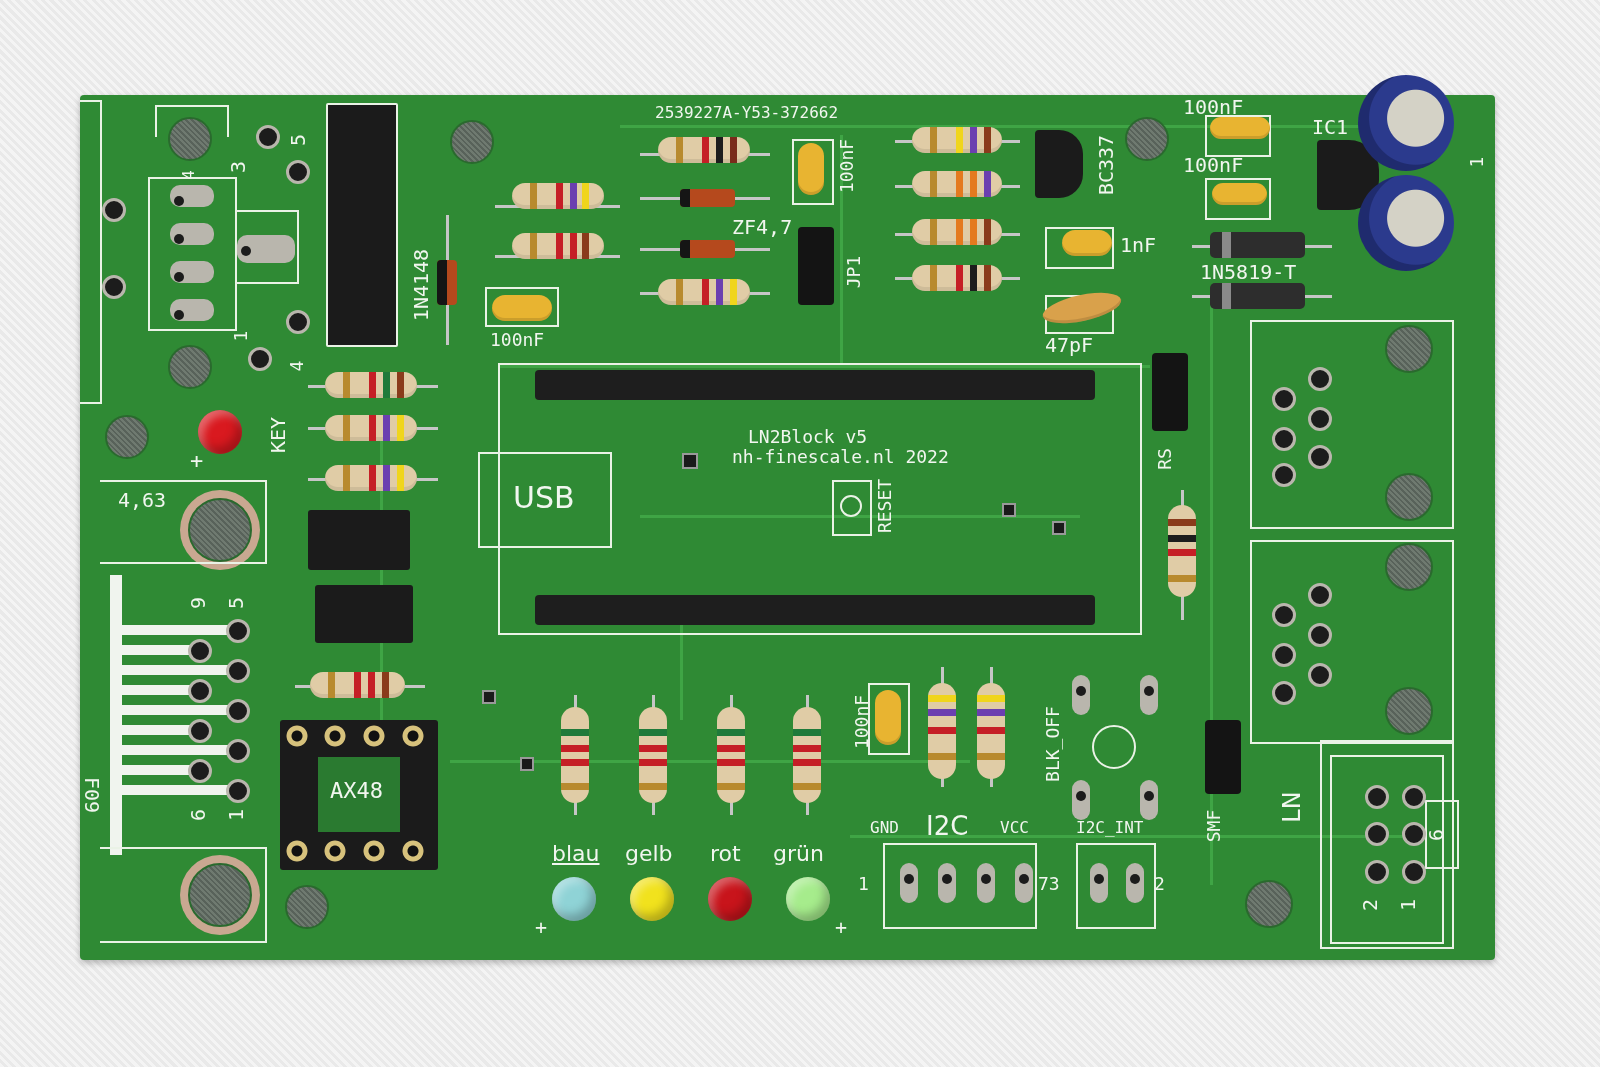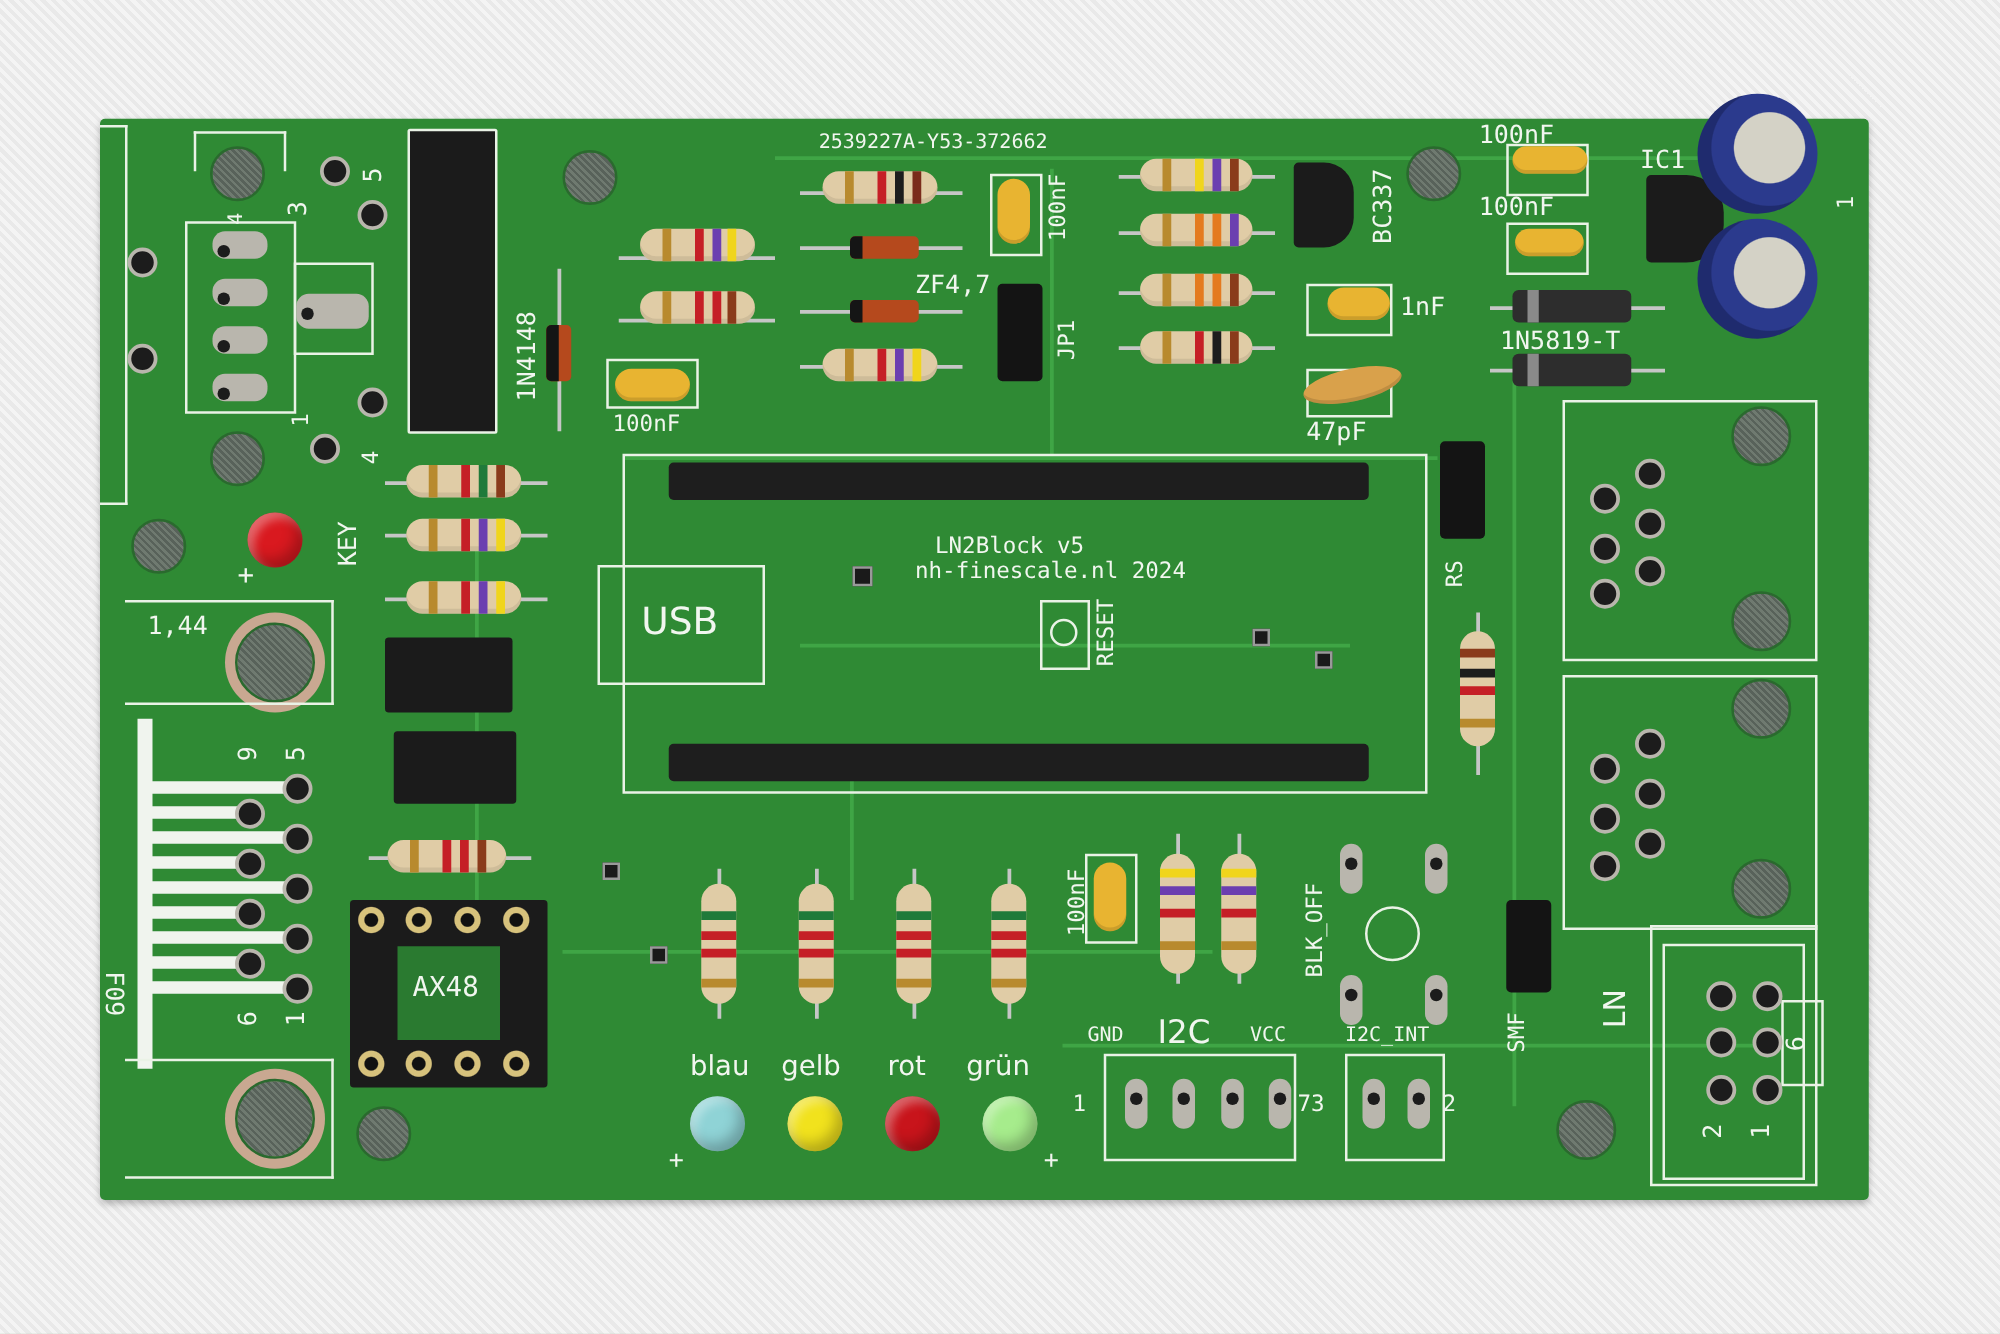"nh-finescale.nl 2024" div.silk { text: 2024 -> 2022 }
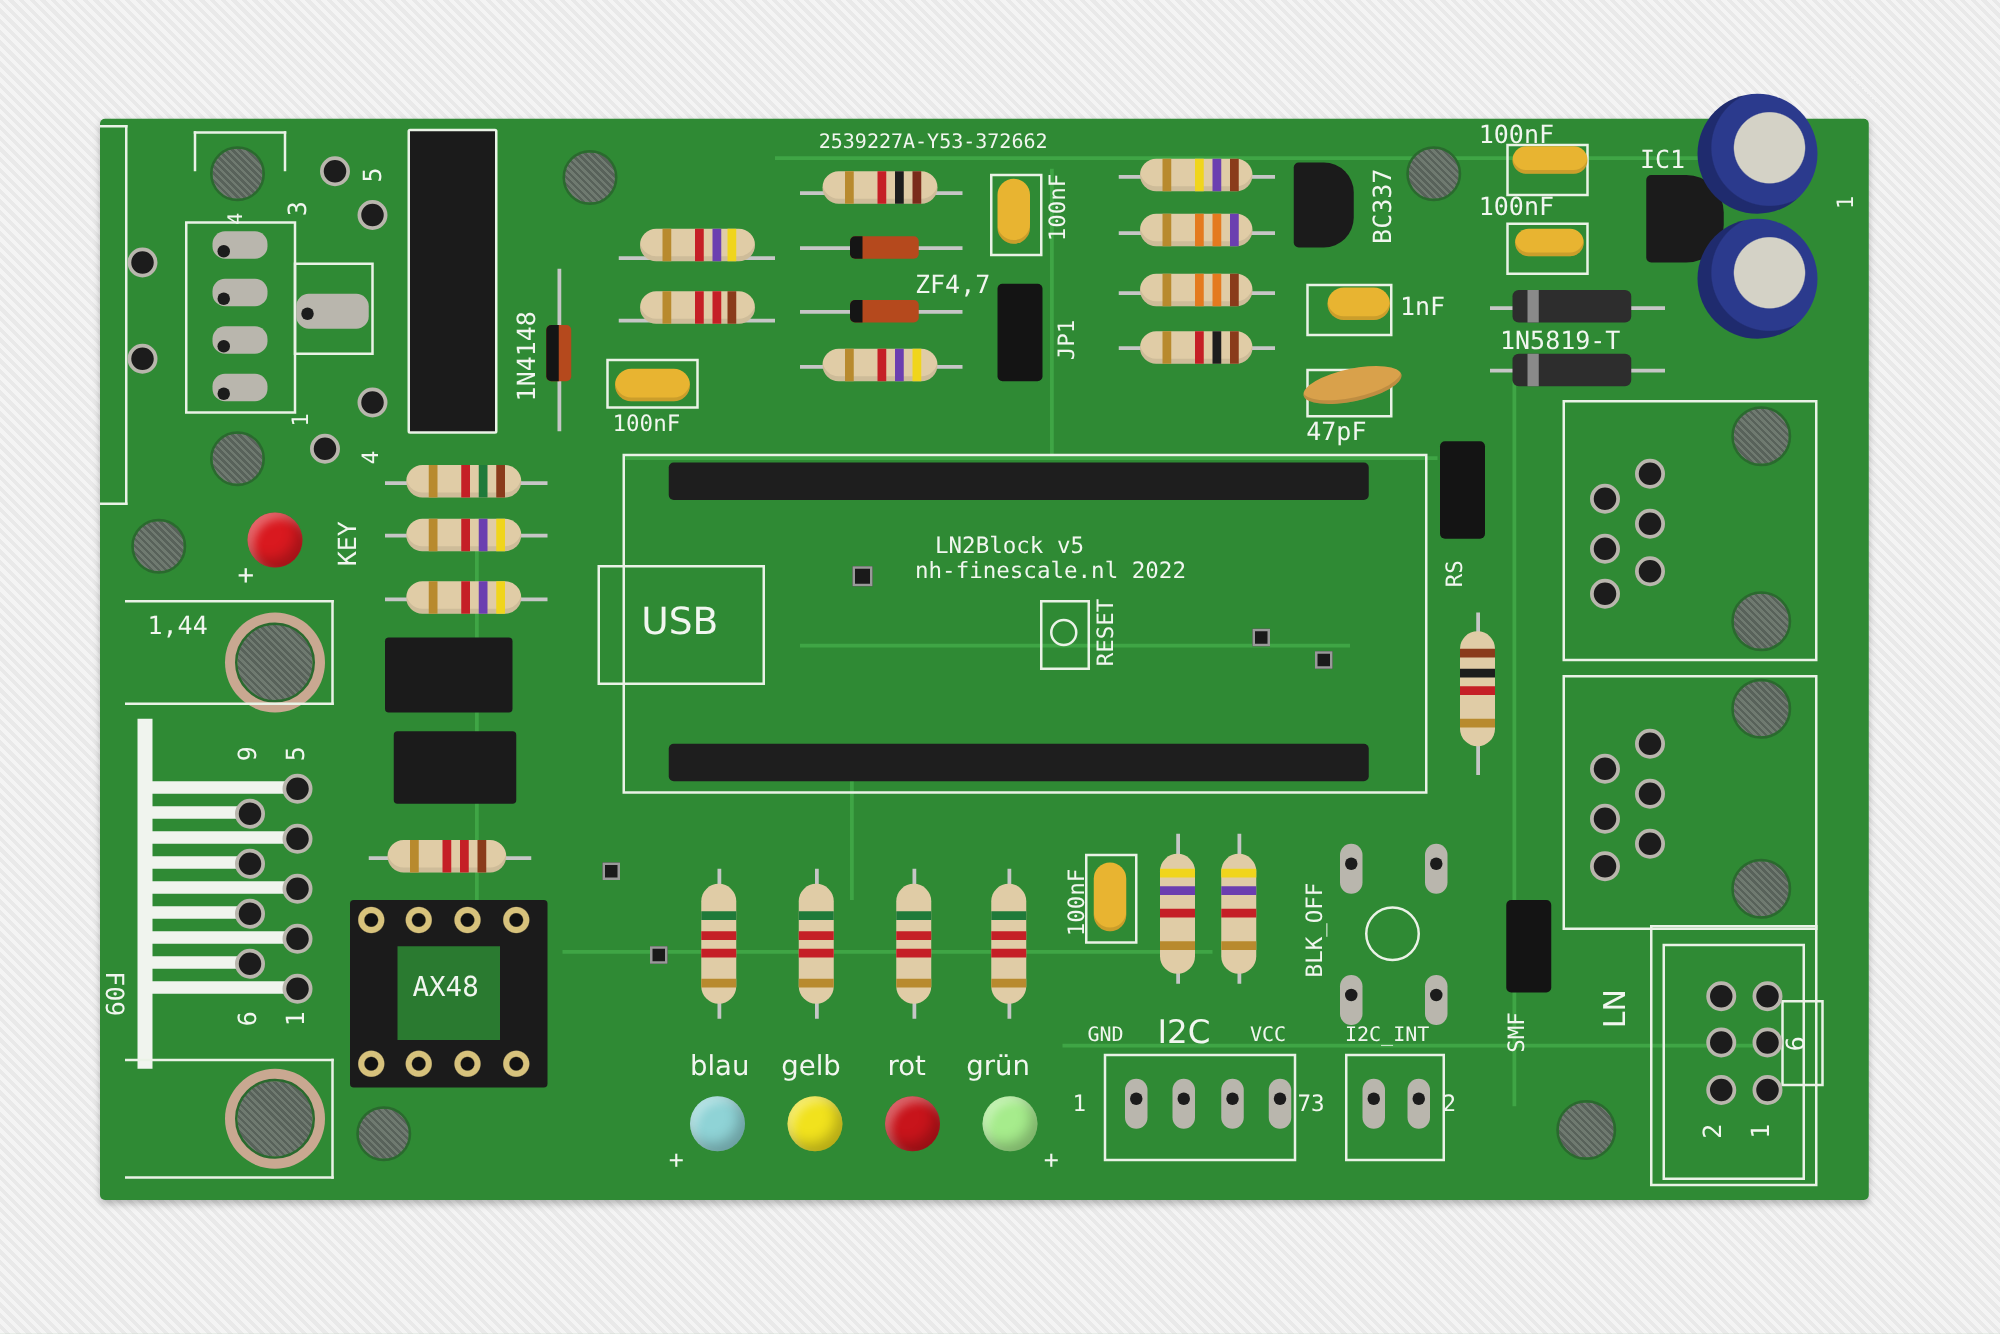"1,44" div.silk { text: 1,44 -> 4,63 }
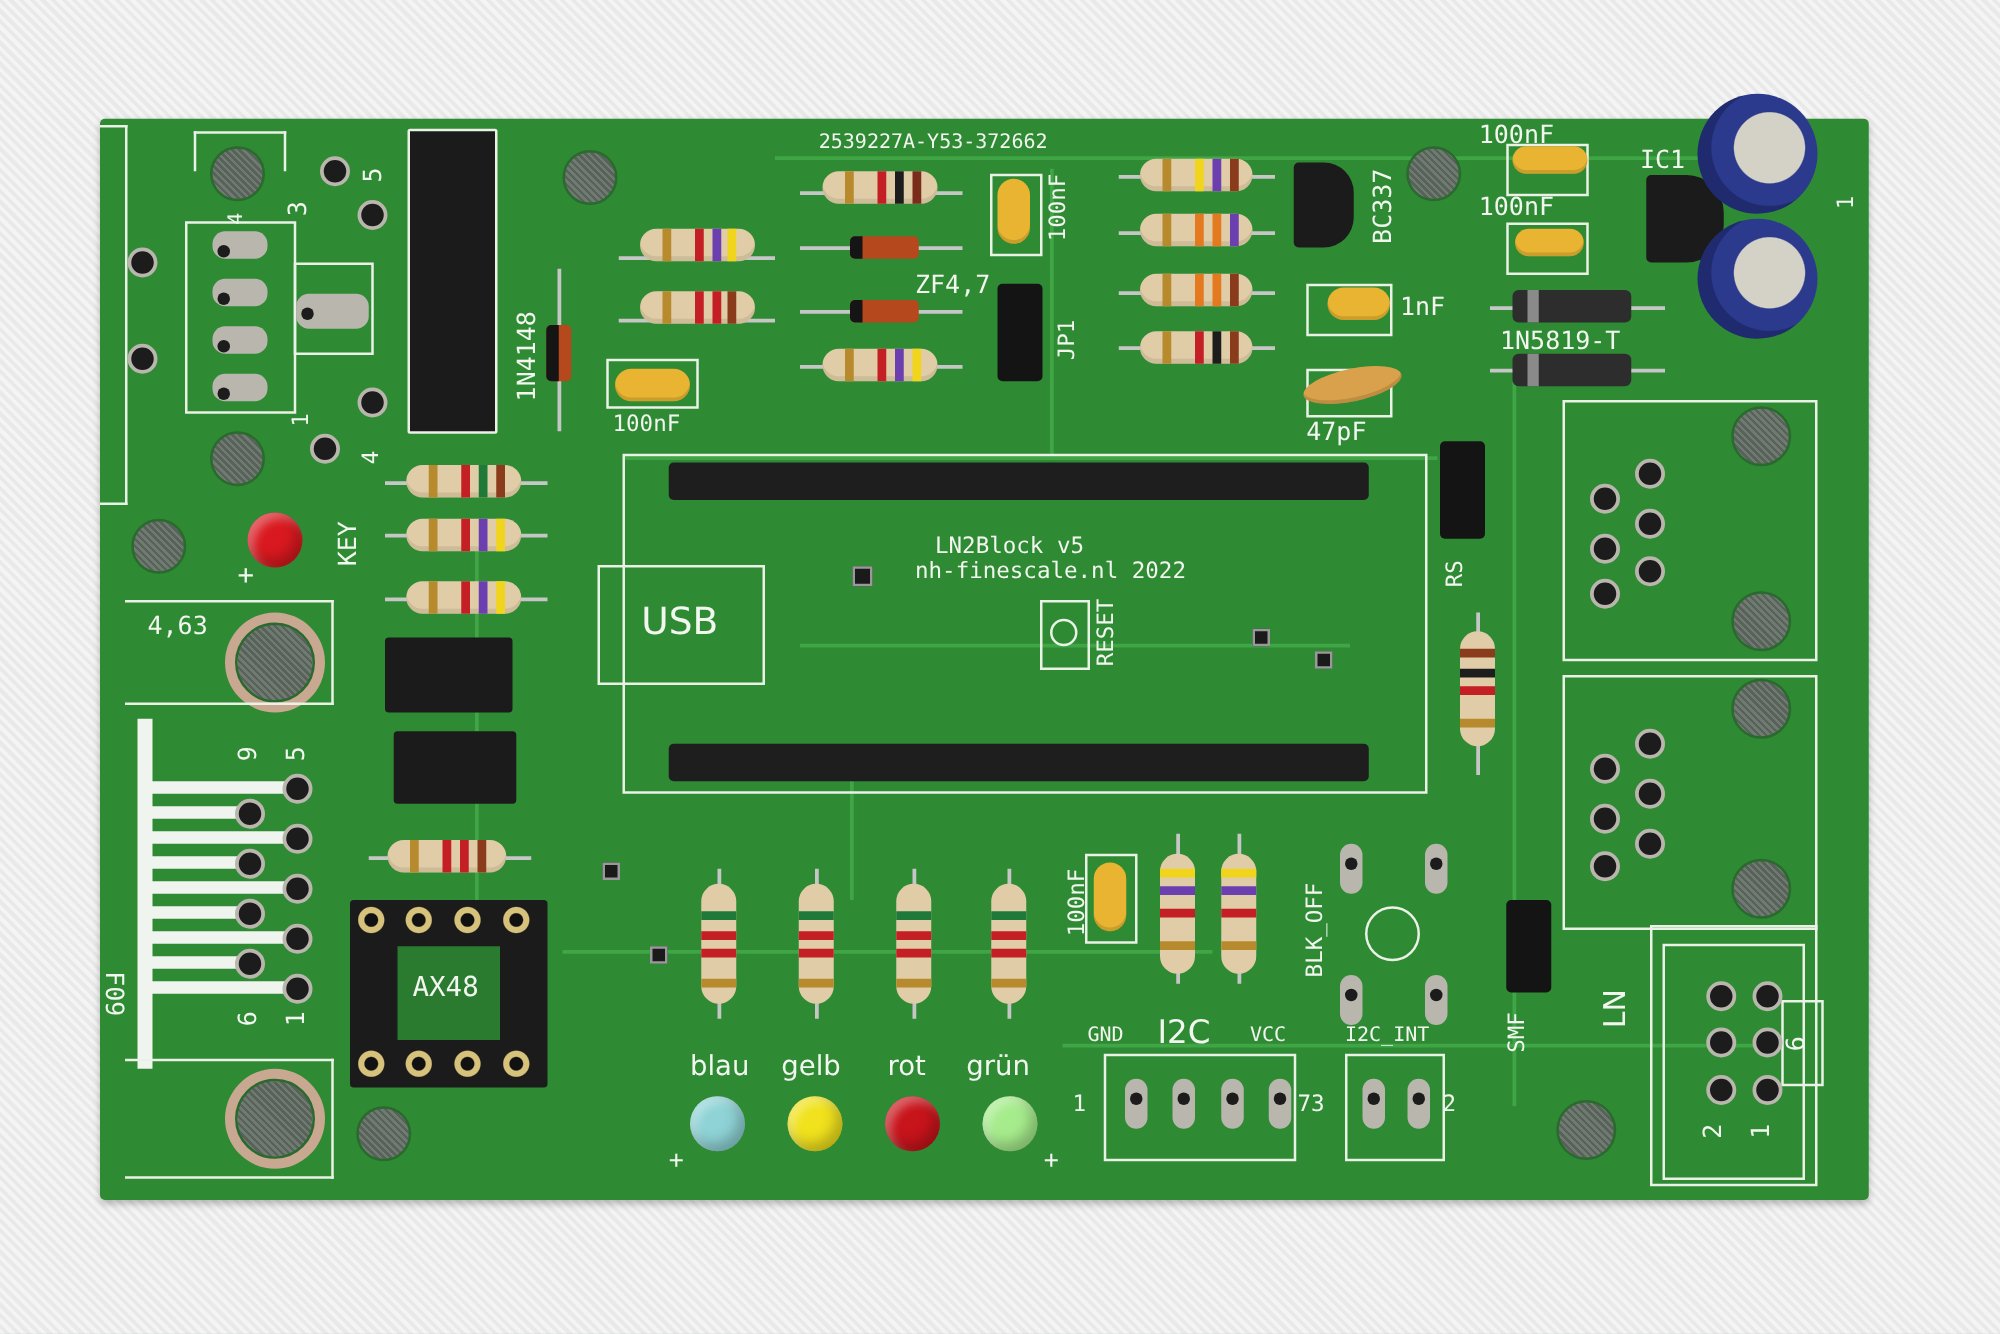"blau" div.silk { text-decoration: none -> underline }
